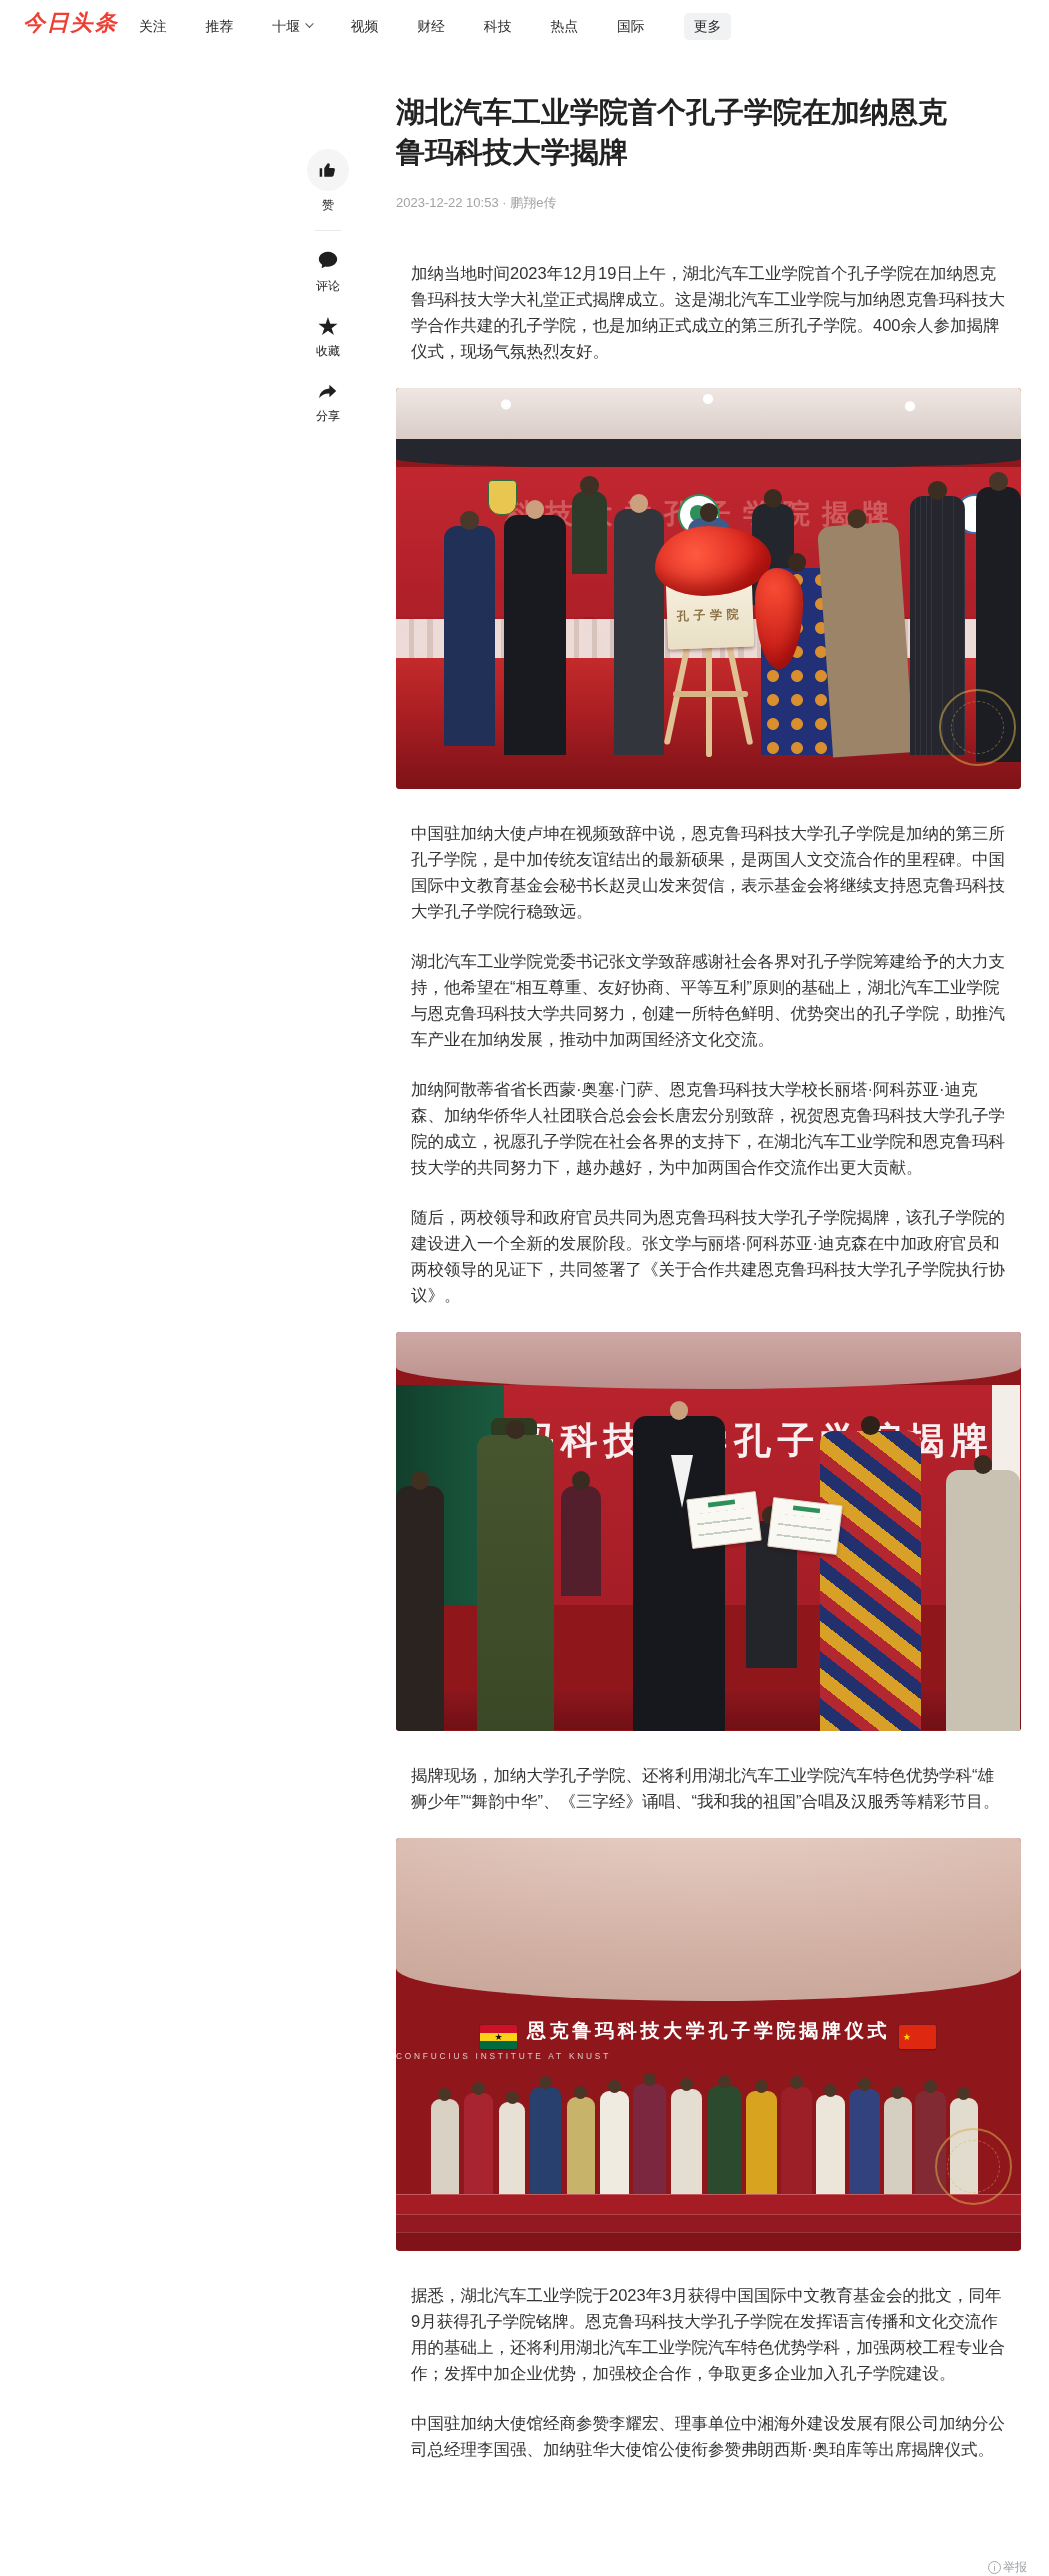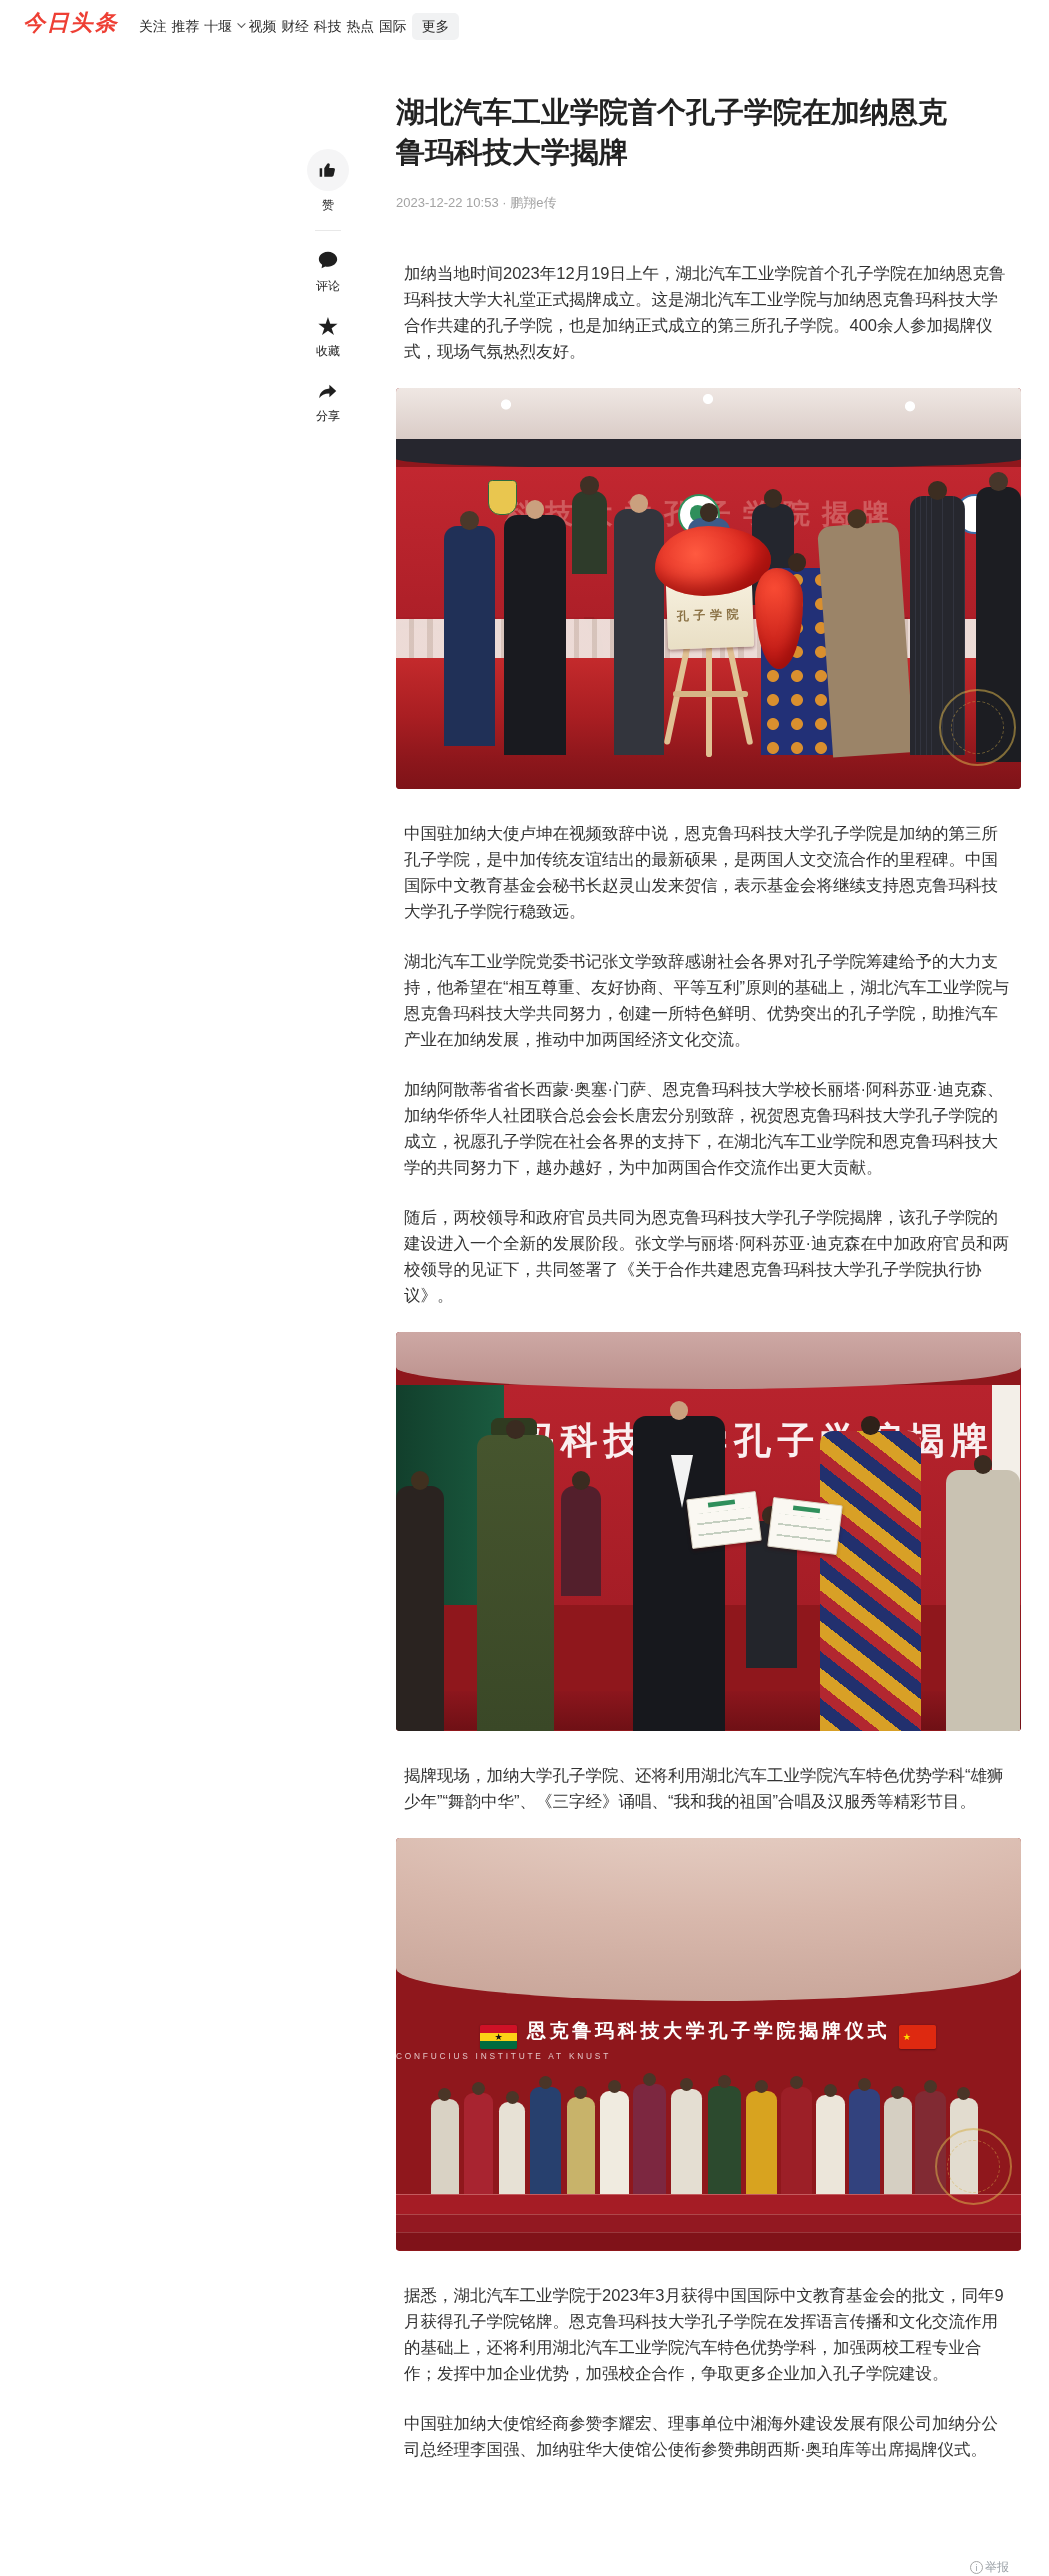"关注" .navrow { gap: 5px -> 39px }
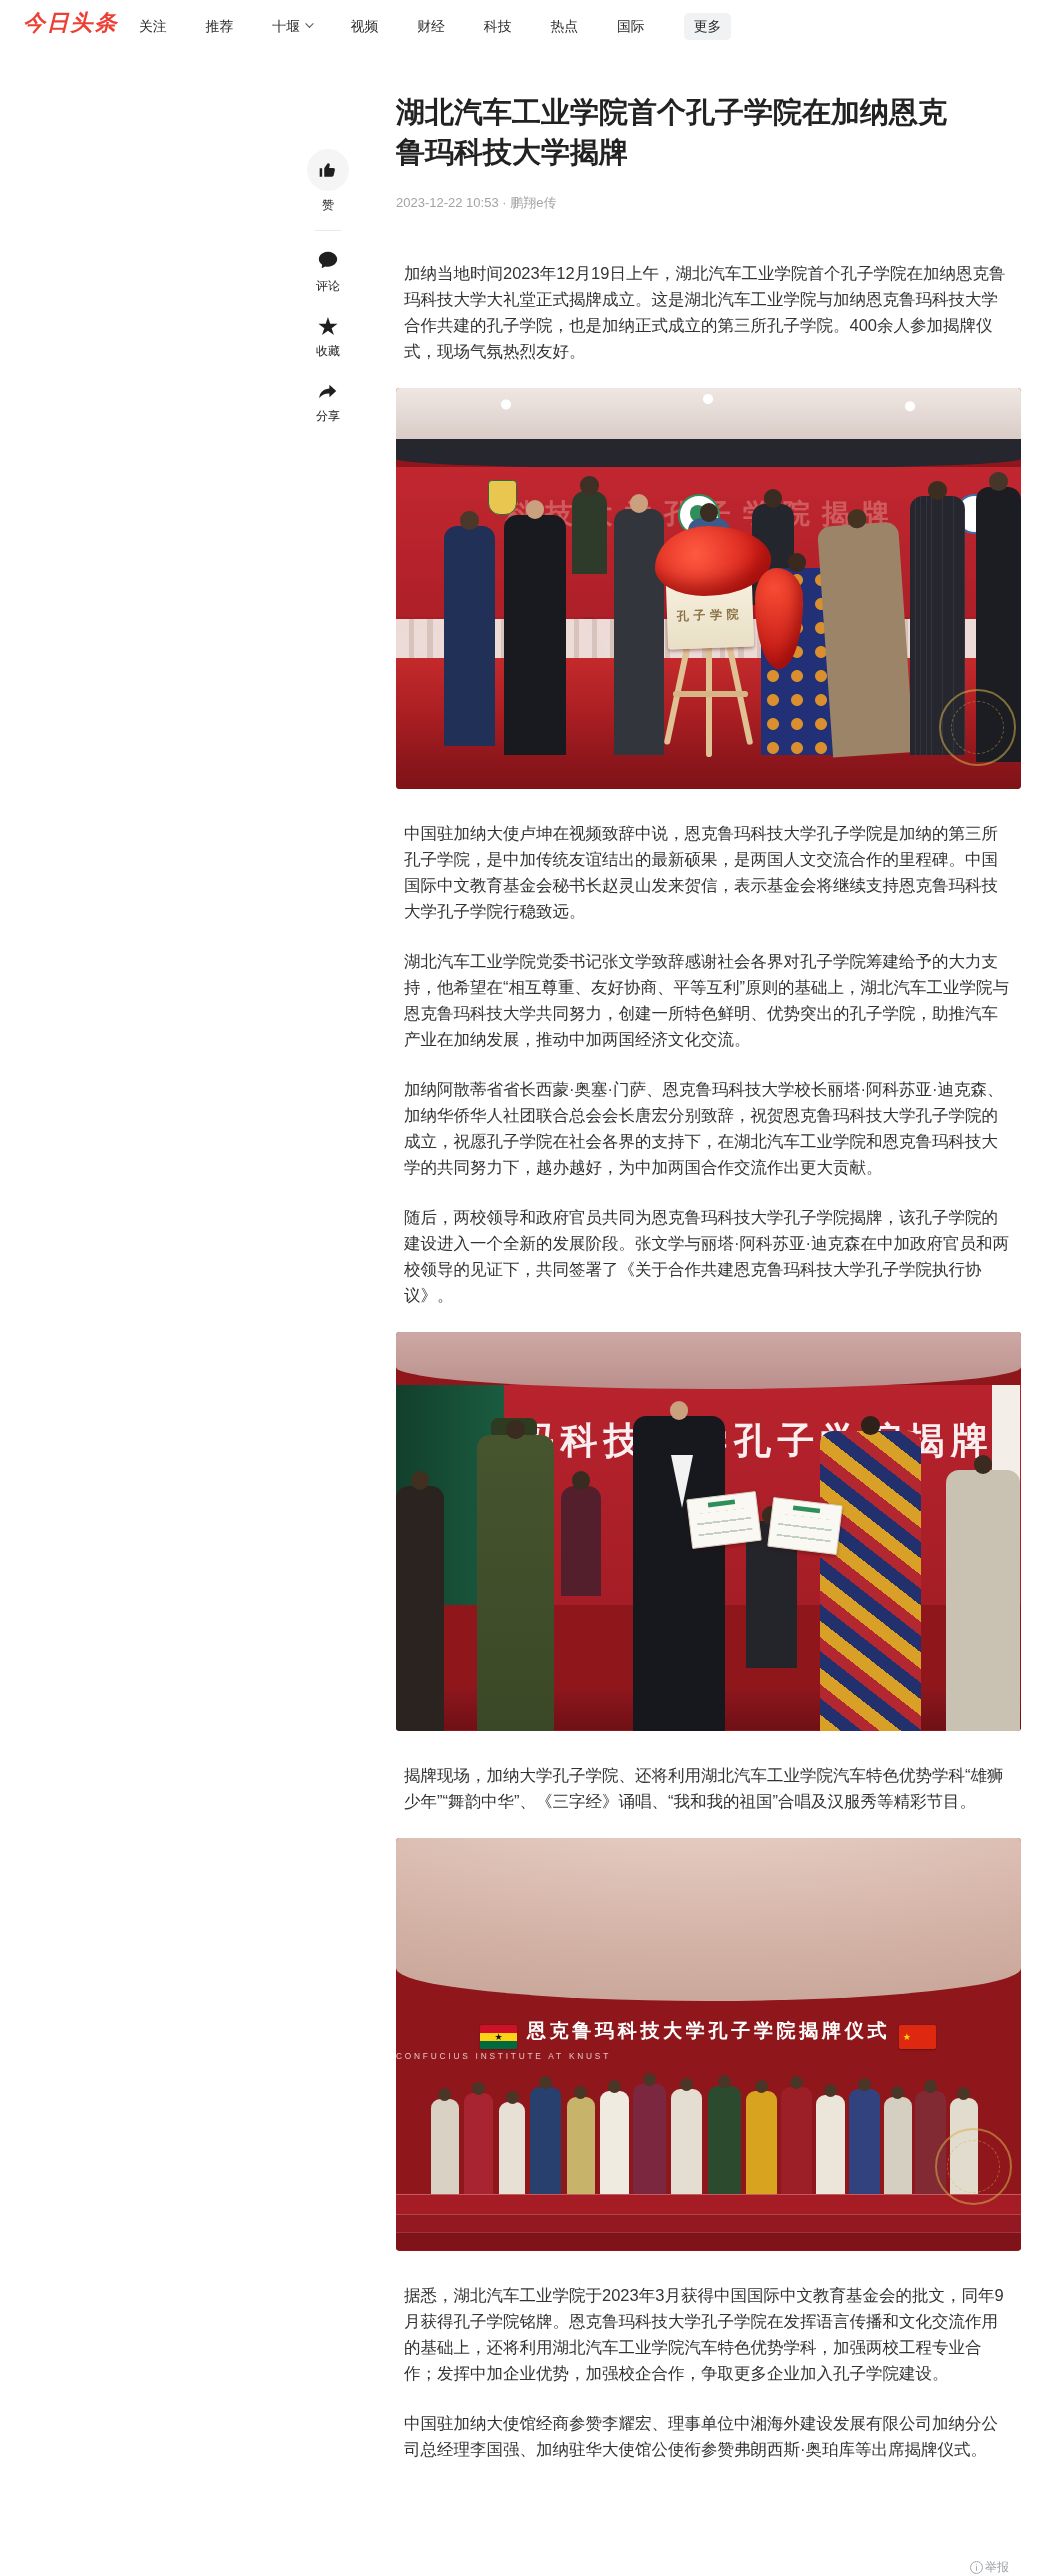"加纳当地时间2023年12月19日上午，湖北汽车工业学院首个孔子学院在加纳恩克鲁" .article p { margin: 0 8px 24px -> 0 15px 24px }
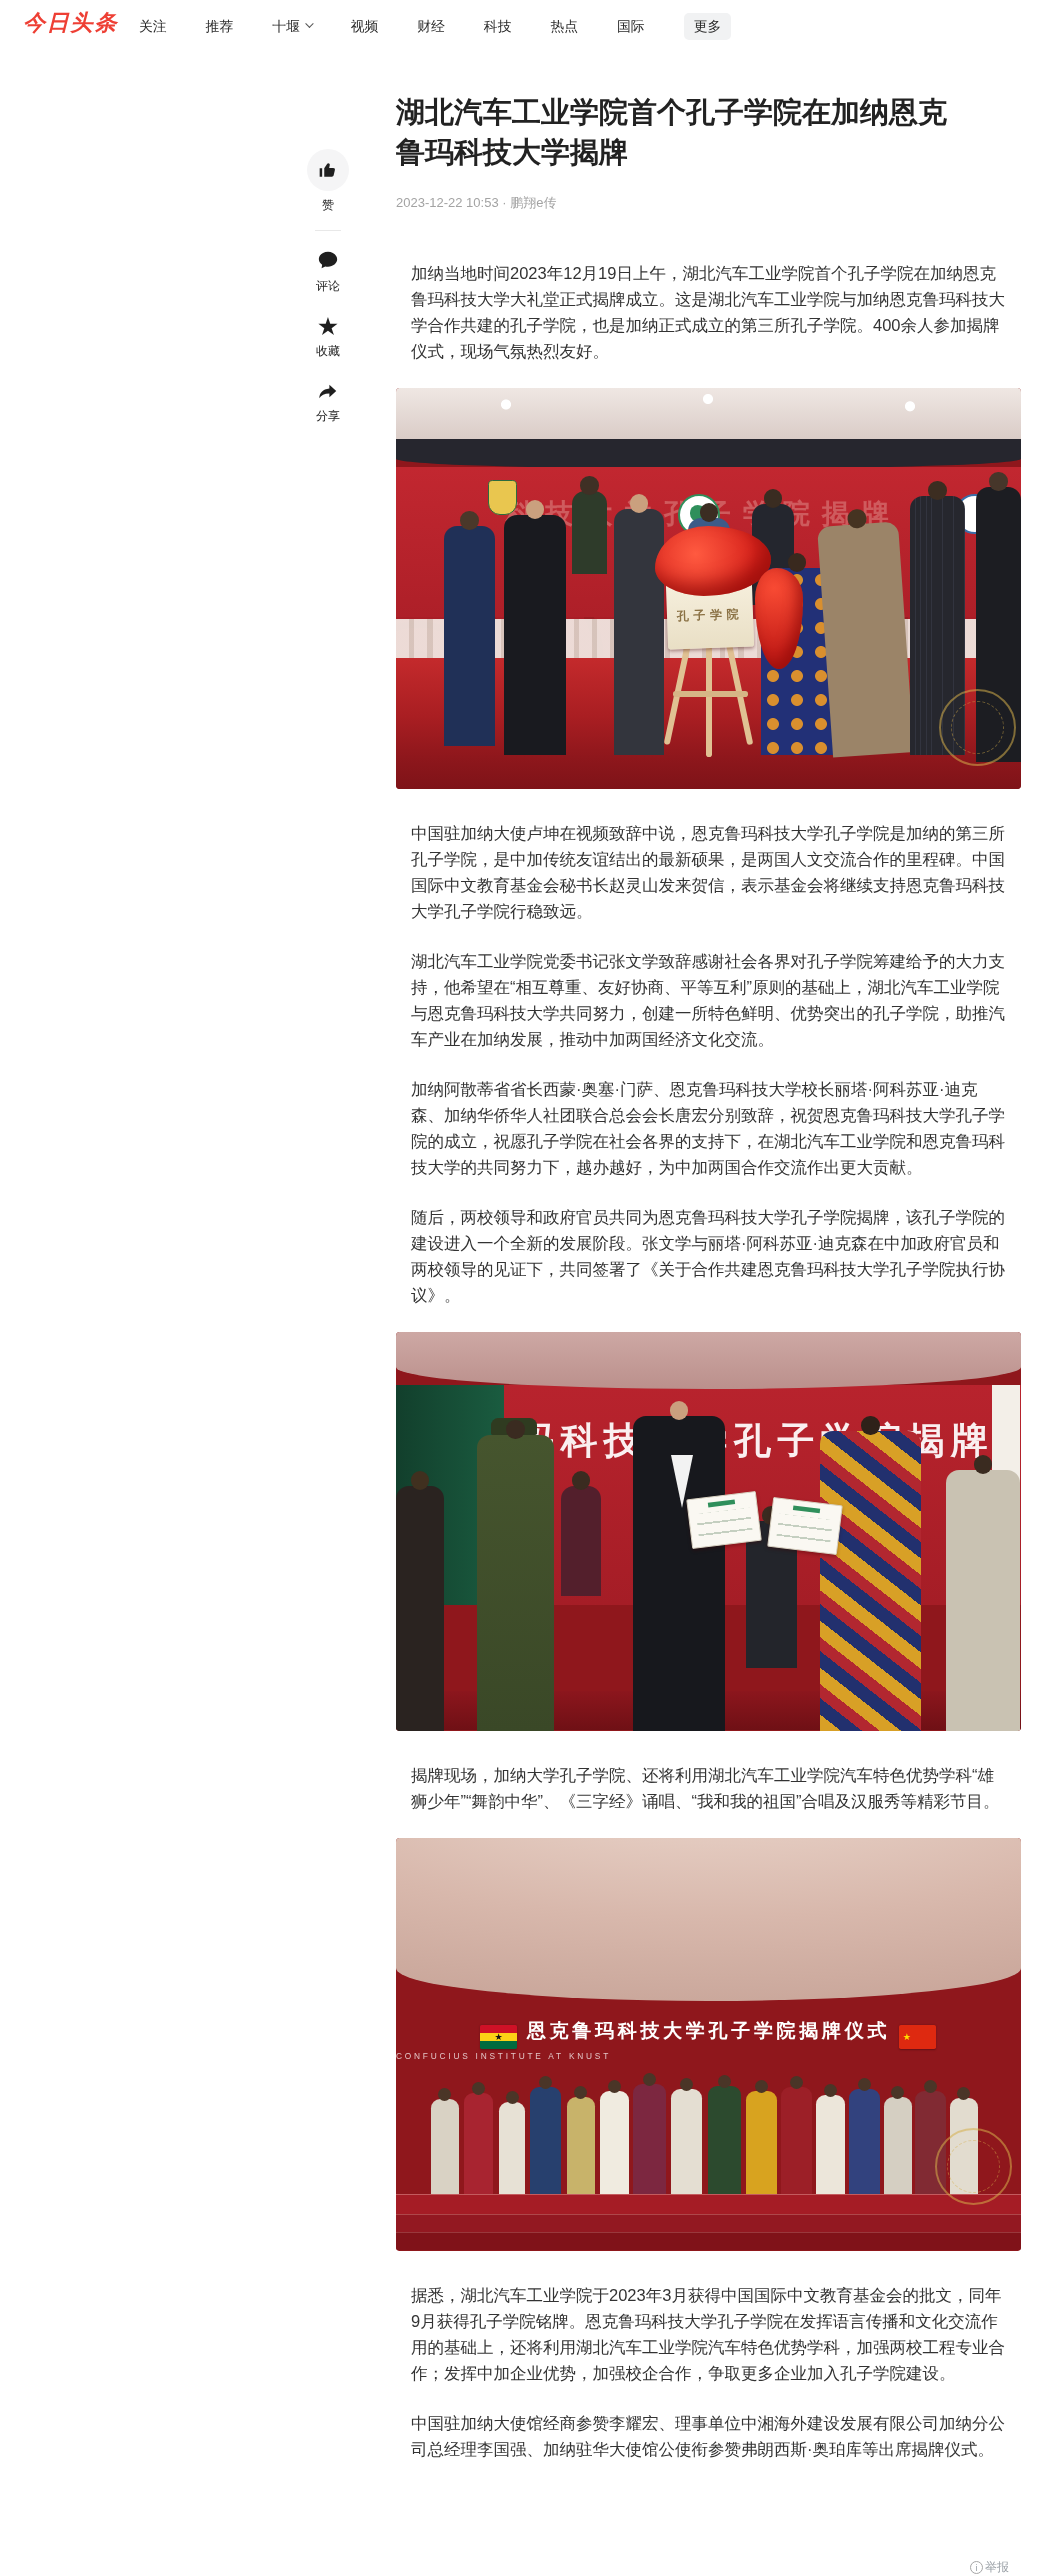"举报" .report { right: 40px -> 22px }
